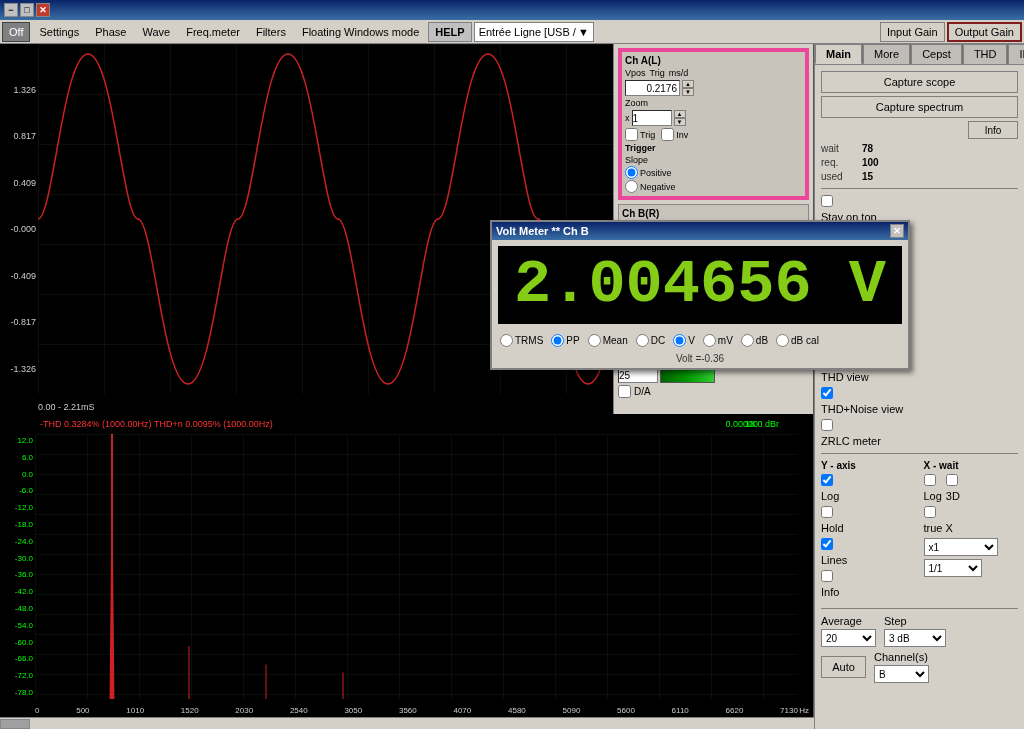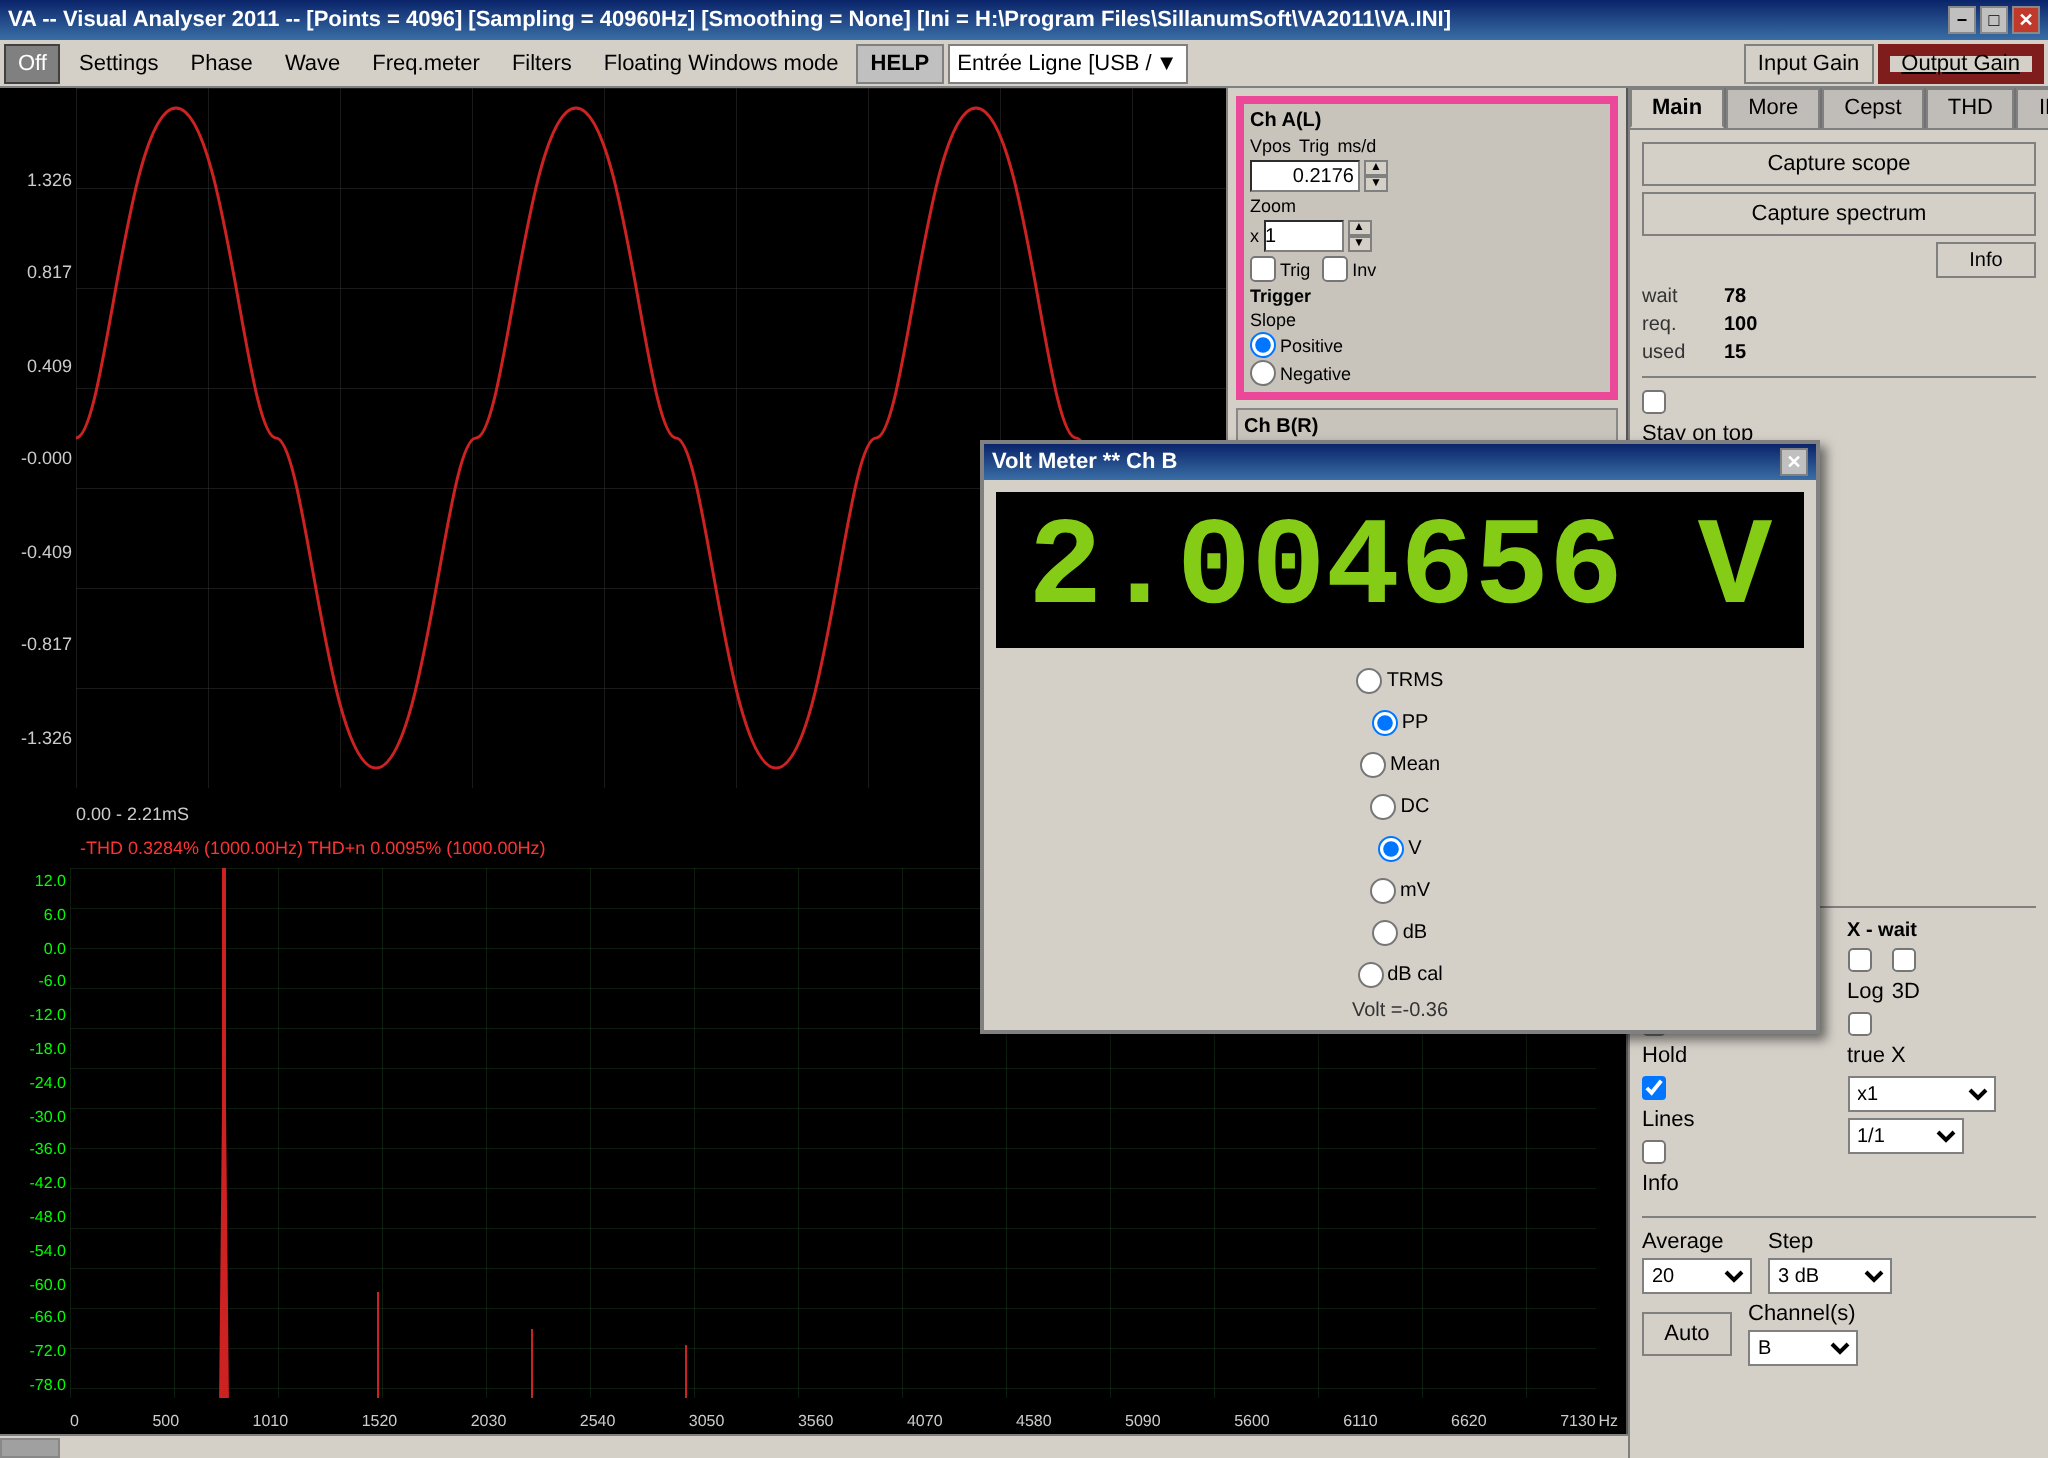"VA -- Visual Analyser 2011" span { html: <span>VA -- Visual Analyser 2011 -- [Points = 4096] [Sampling = 40960Hz] [Smoothing = None] [Ini = H:\Program Files\SillanumSoft\VA2011\VA.INI]</span> -> none }
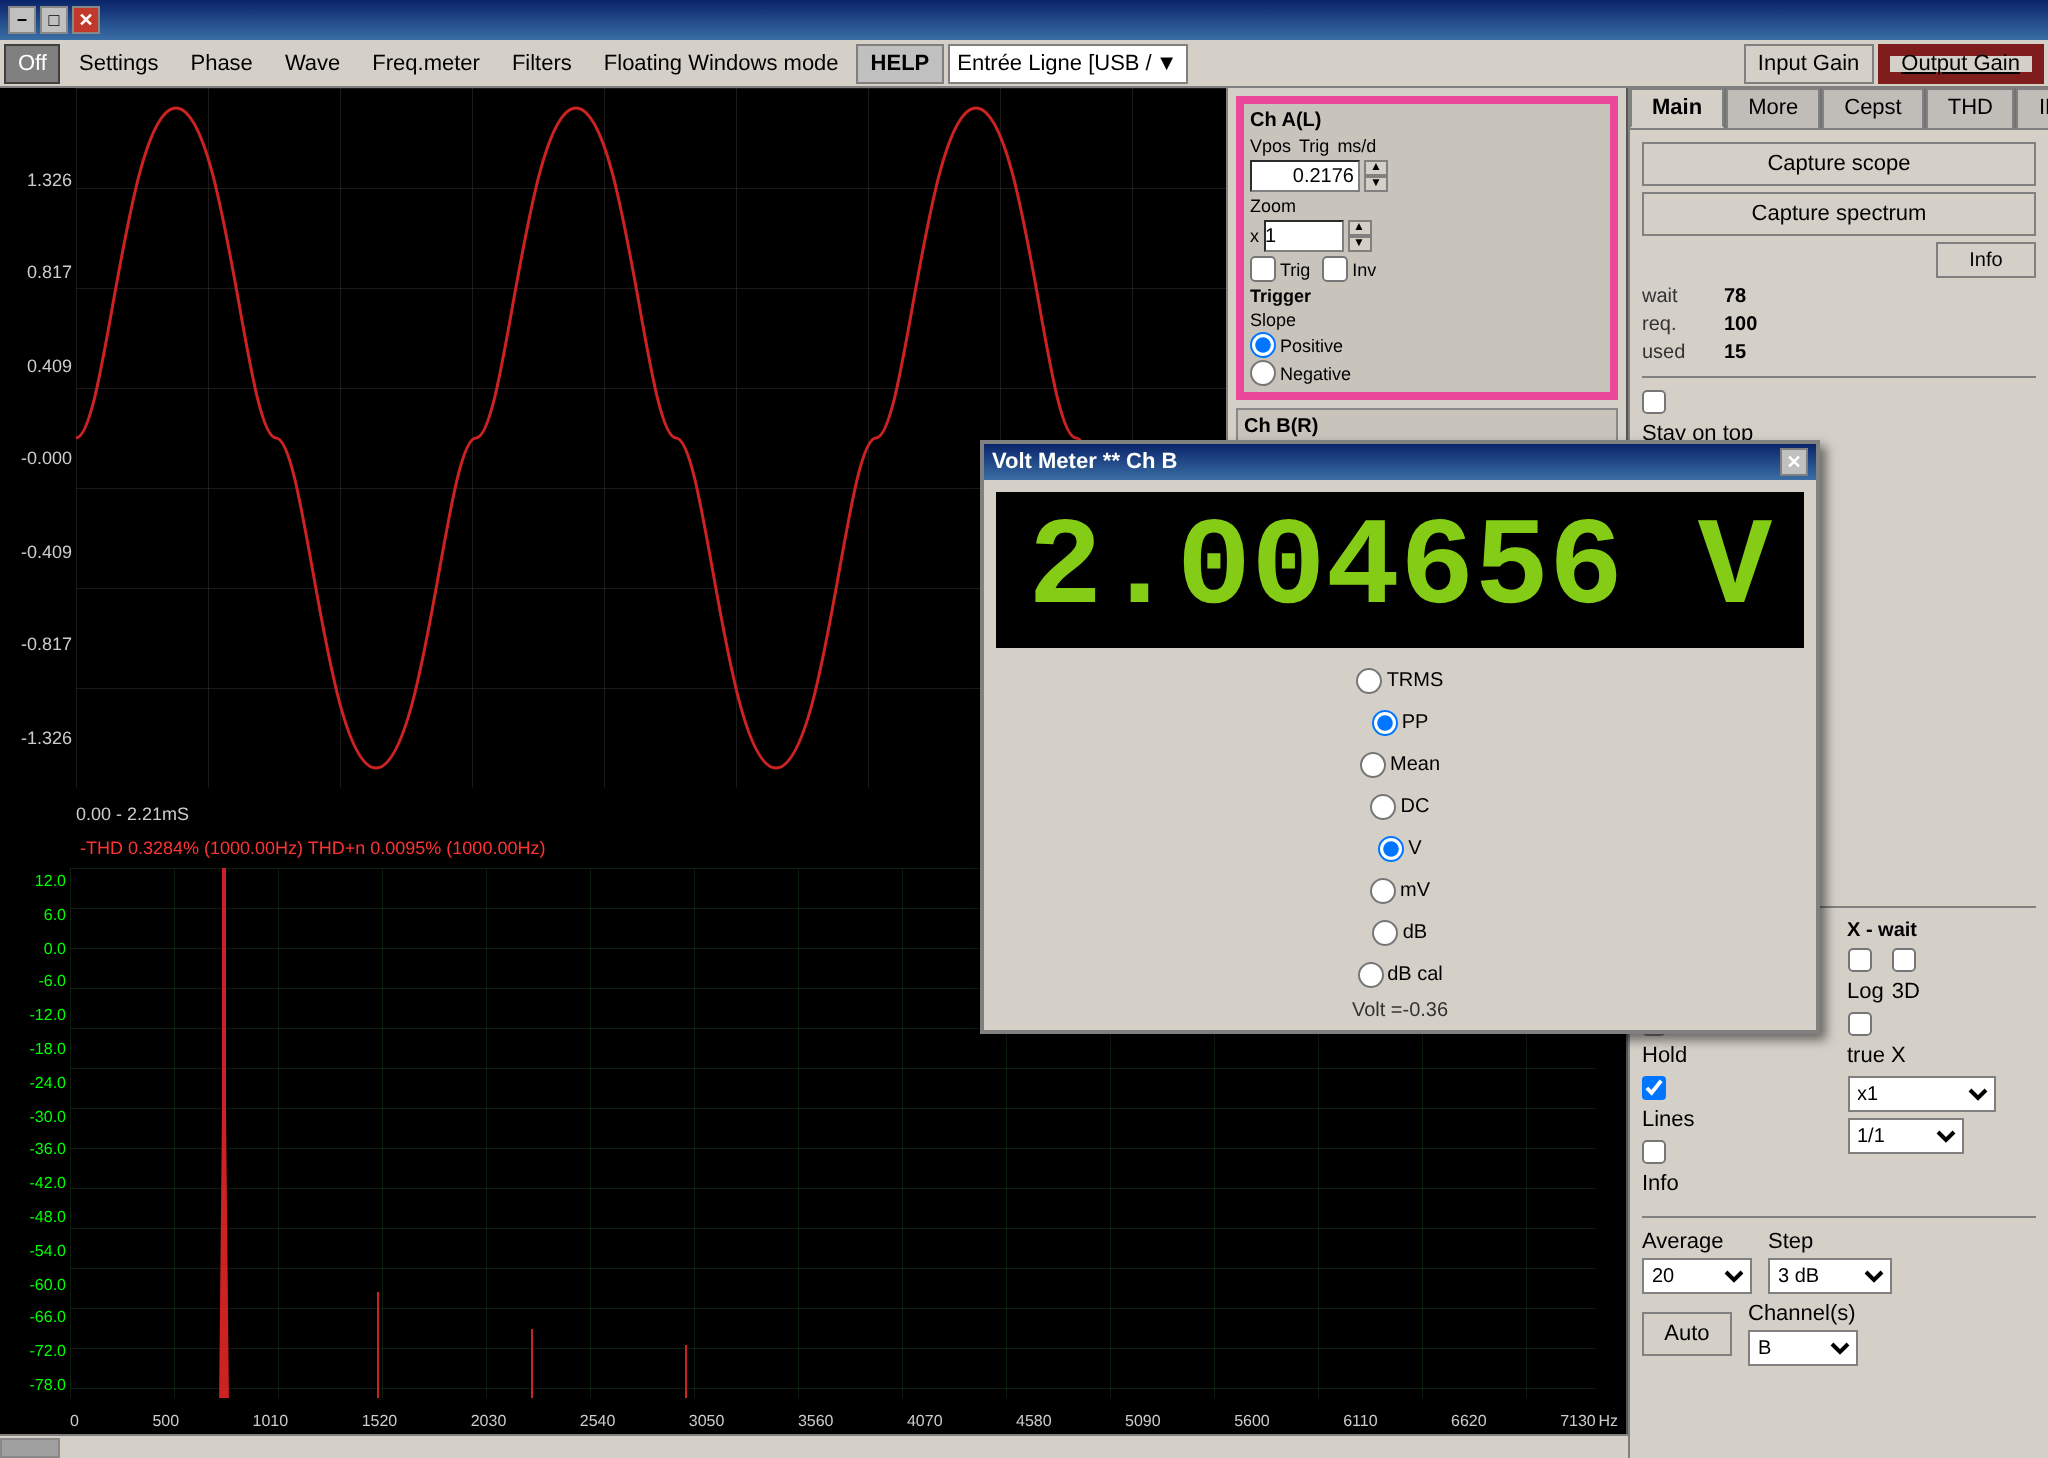"Output Gain" button.menu-btn { border: 6px solid #7f1d1d -> 2px solid #7f1d1d; text-decoration: underline -> none }
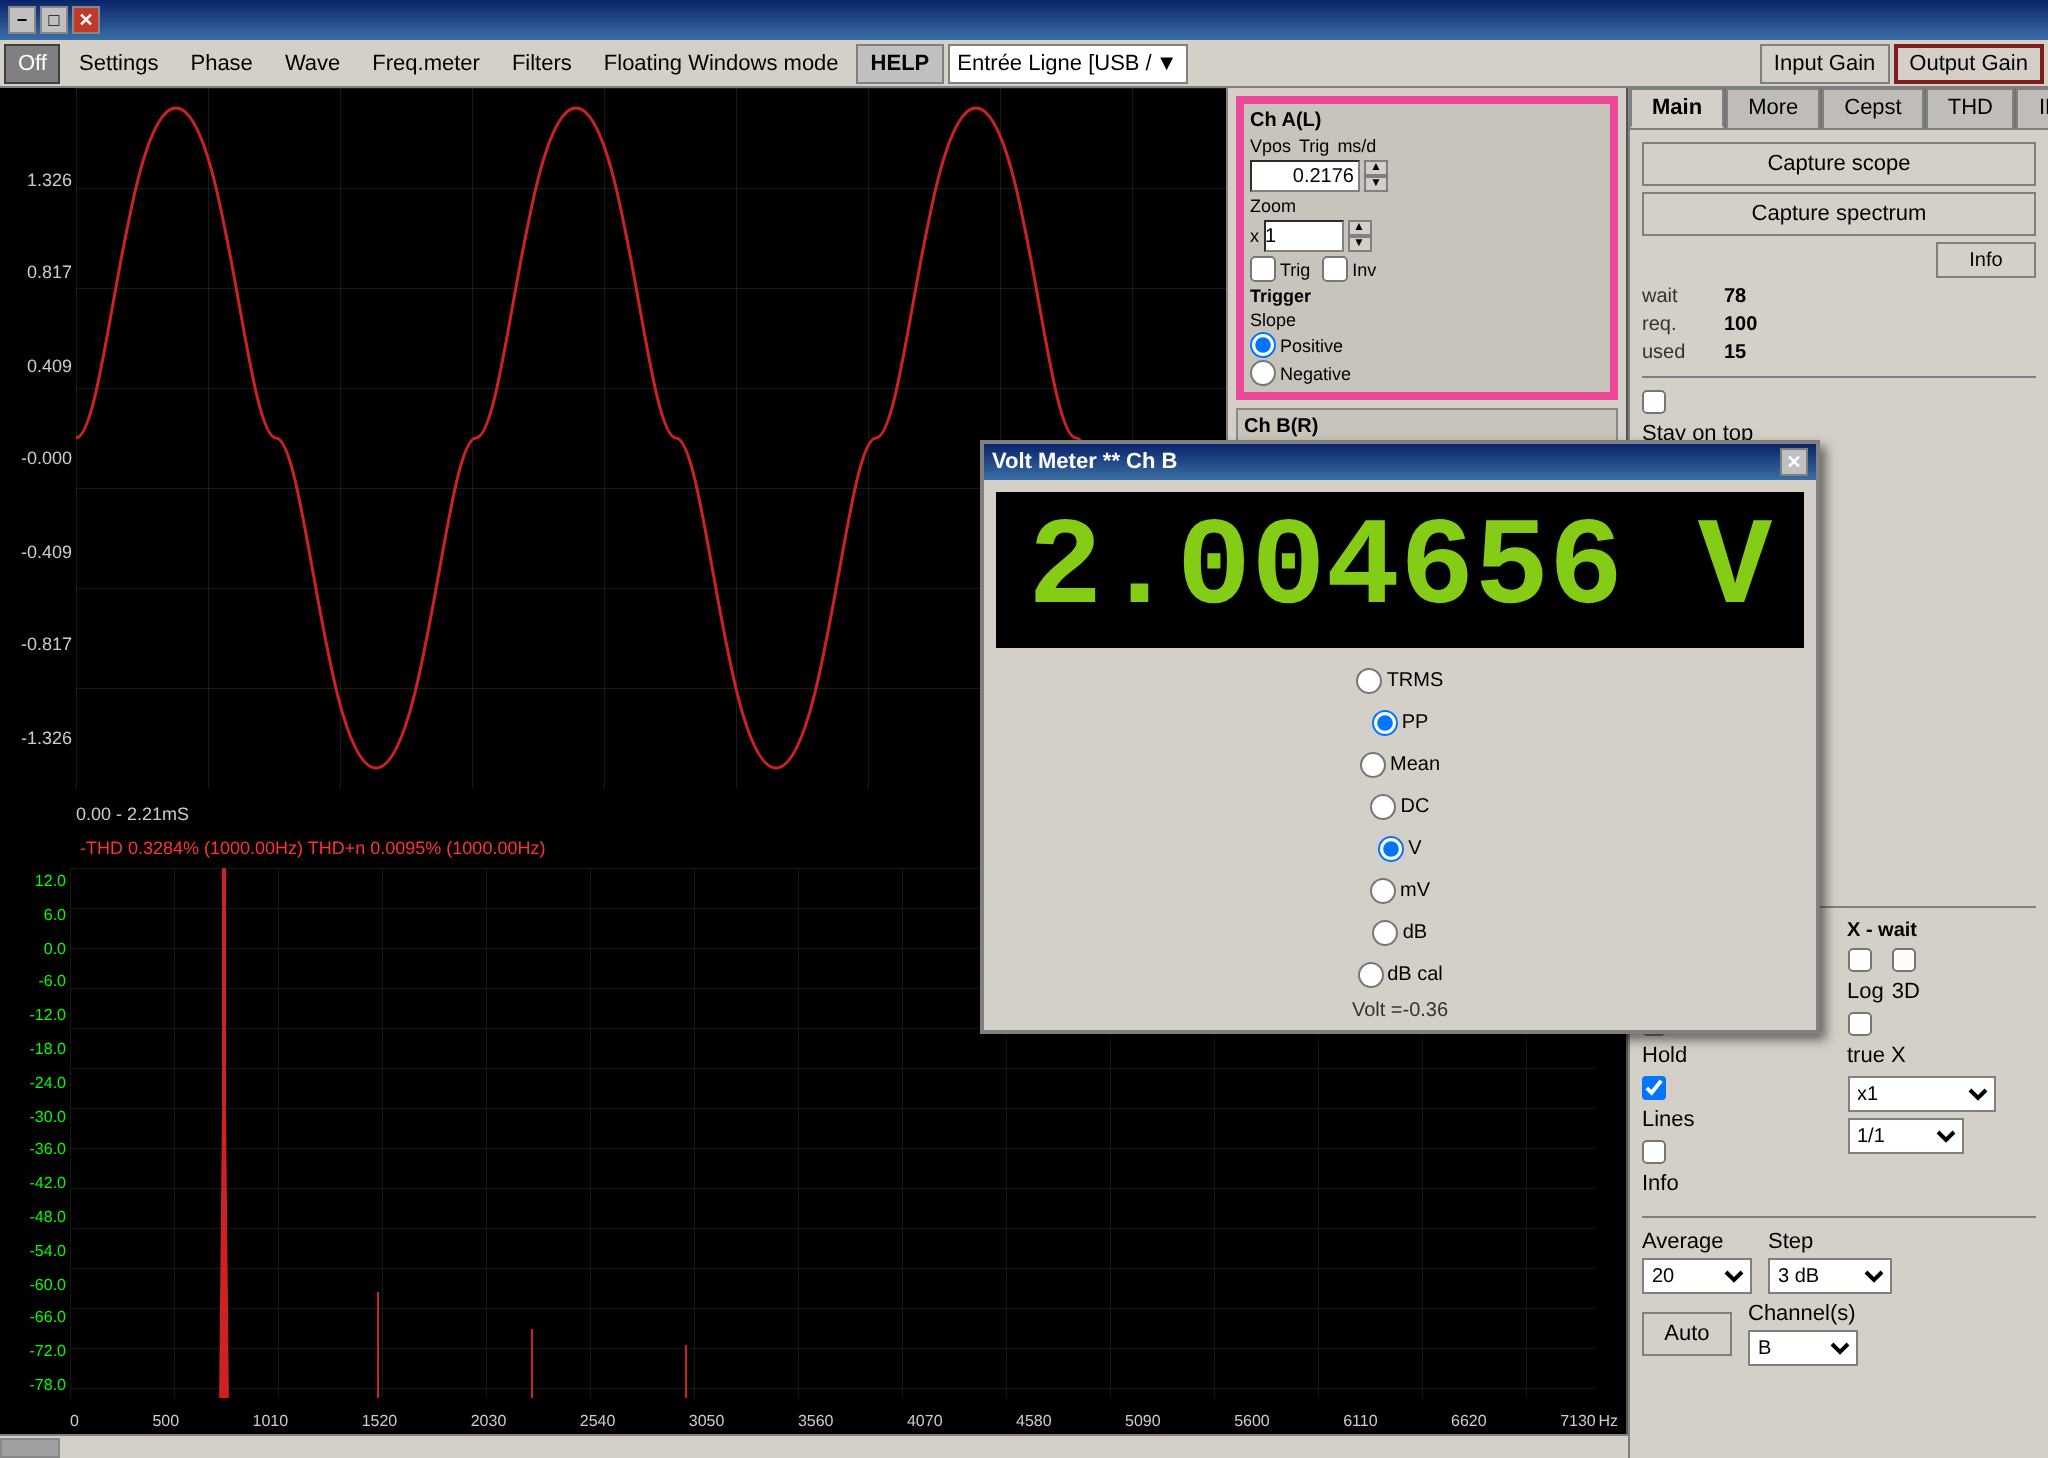"TRMS" #volt-meter-options { flex-direction: column -> none }
